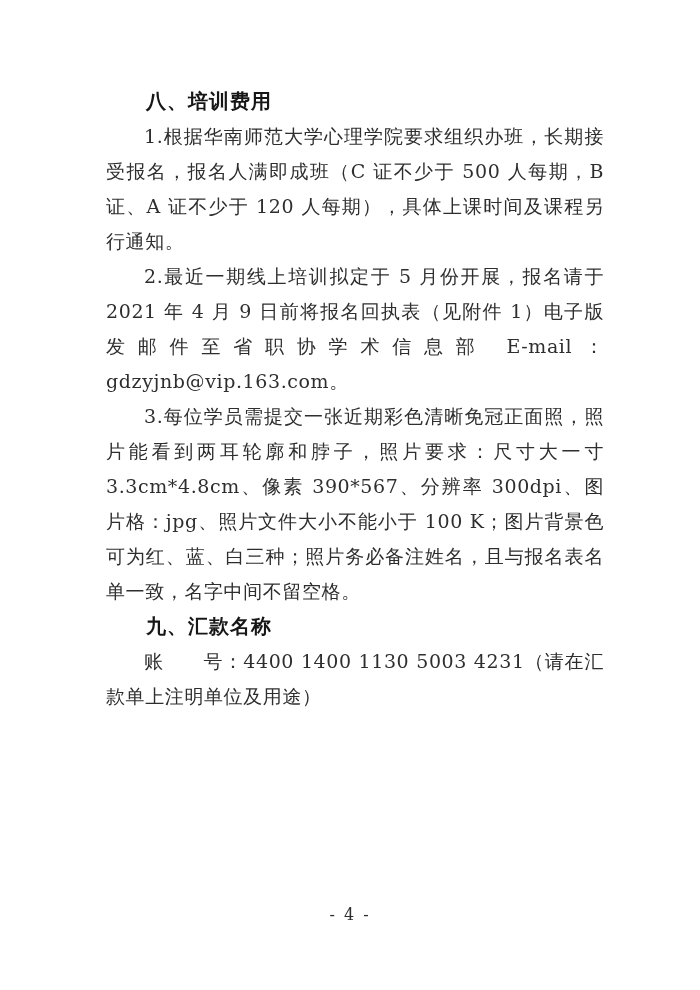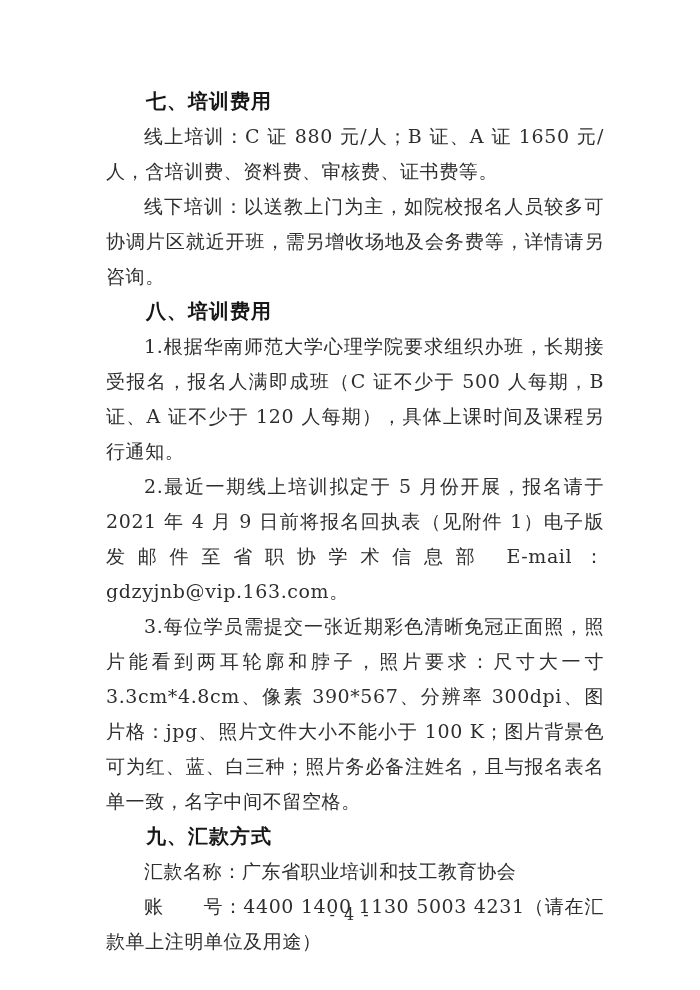"七、培训费用" section { html: <section> <h2>七、培训费用</h2> <p>线上培训：C 证 880 元/人；B 证、A 证 1650 元/人，含培训费、资料费、审核费、证书费等。</p> <p>线下培训：以送教上门为主，如院校报名人员较多可协调片区就近开班，需另增收场地及会务费等，详情请另咨询。</p> </section> -> none }
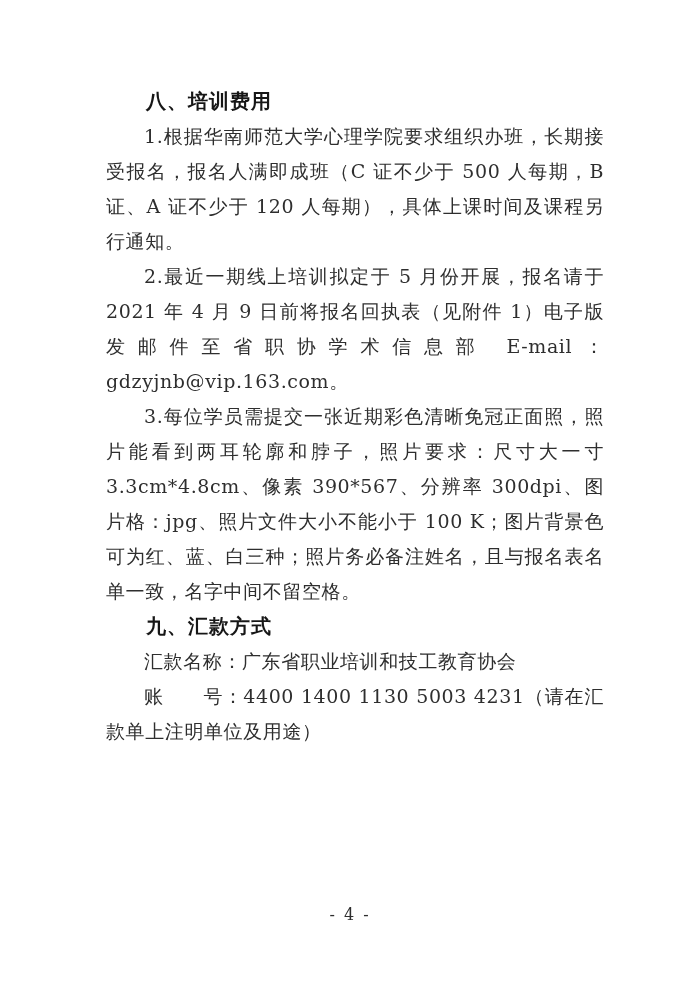"九、汇款方式" h2.sec-heading { text: 方式 -> 名称 }
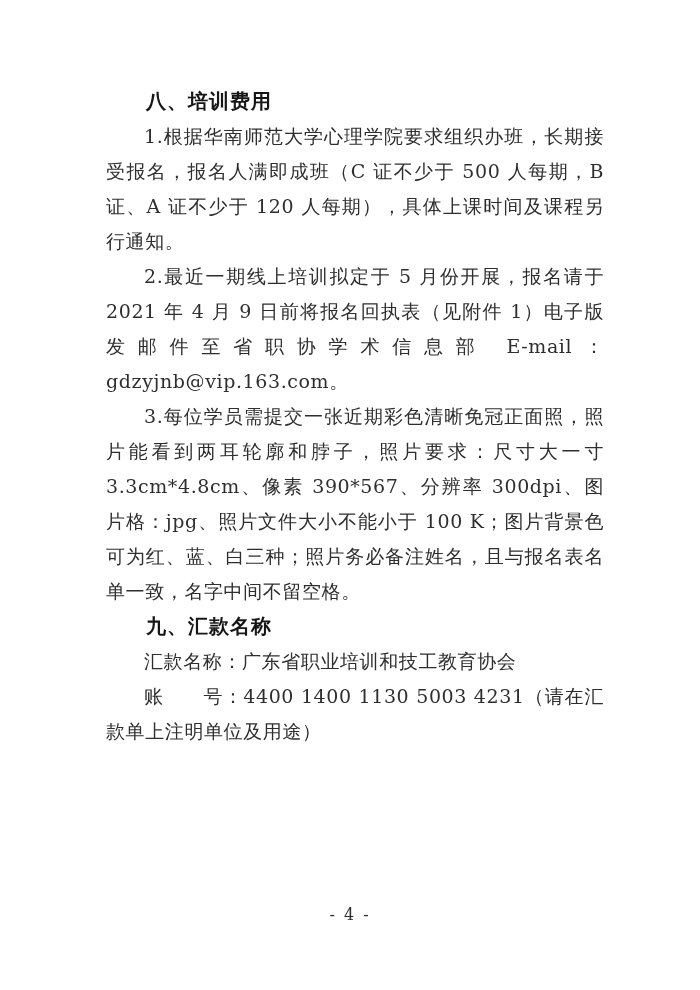"汇款名称：广东省职业培训和技工教育协会" p.para { html: <p>汇款名称：广东省职业培训和技工教育协会</p> -> none }
